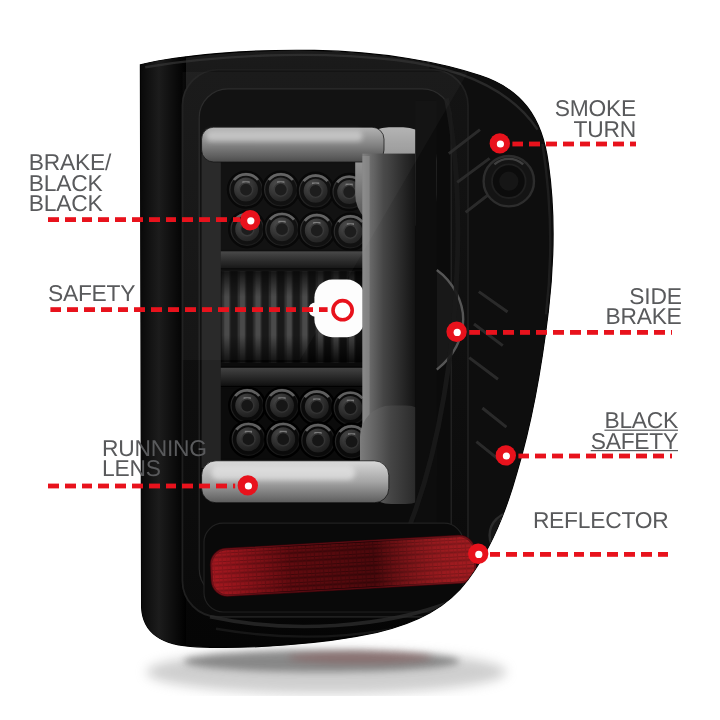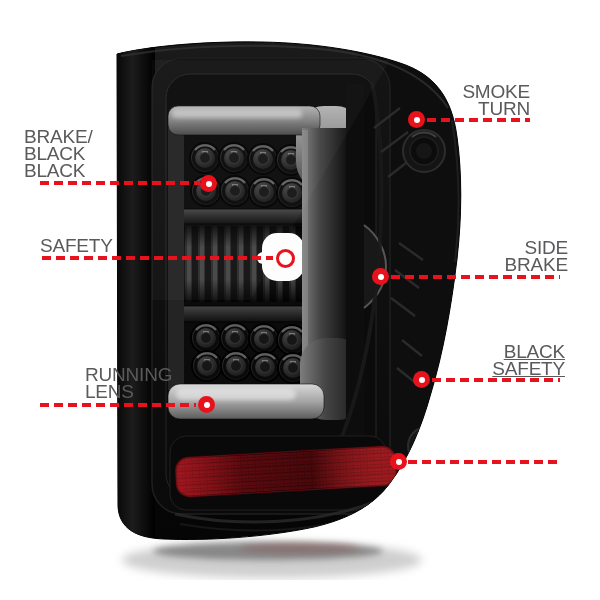"REFLECTOR" span { html: none -> <span>REFLECTOR</span> }
